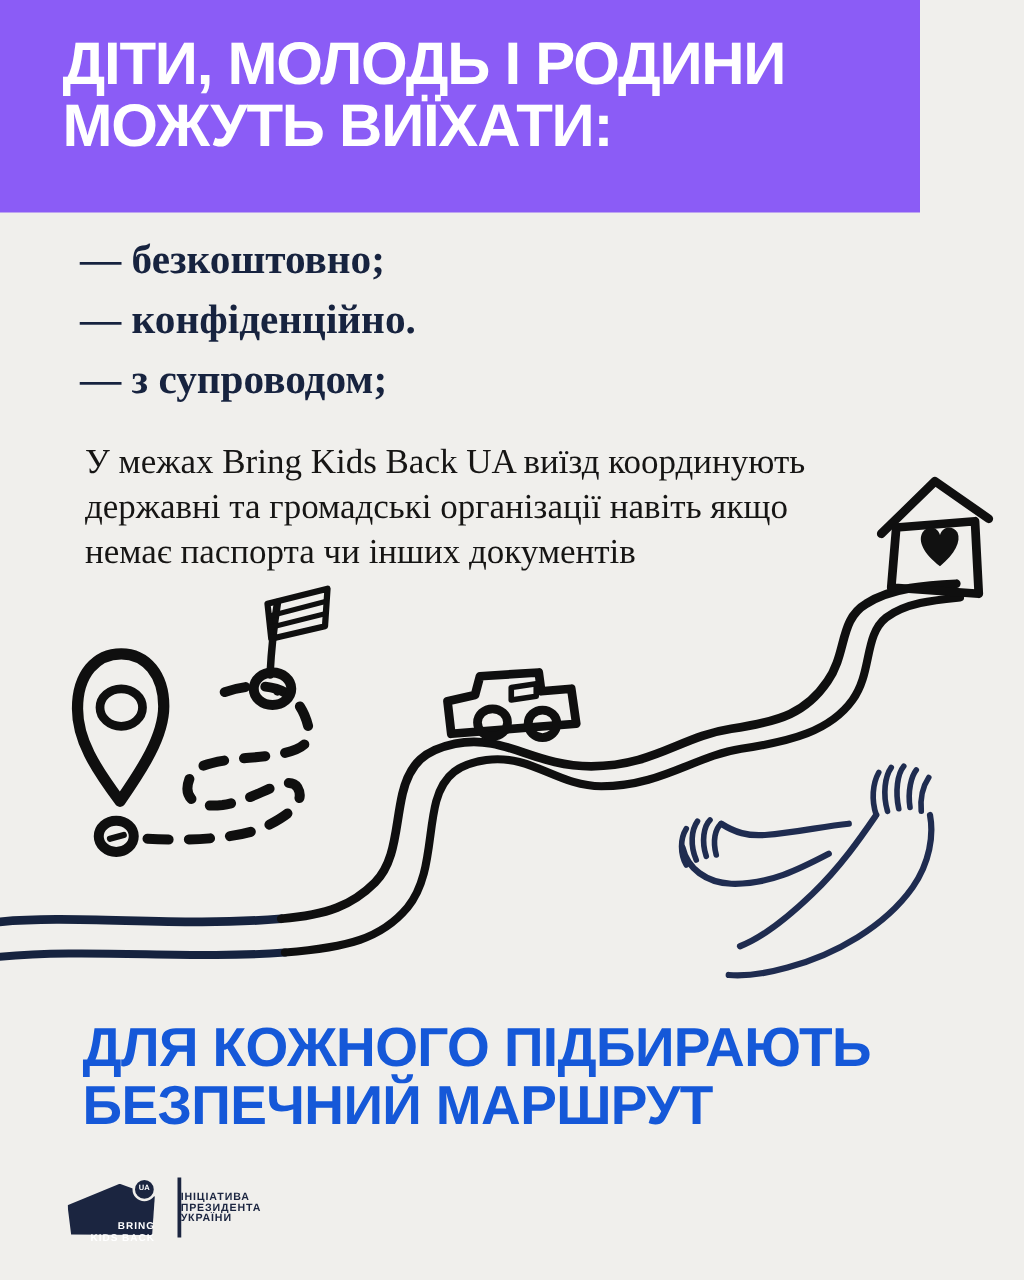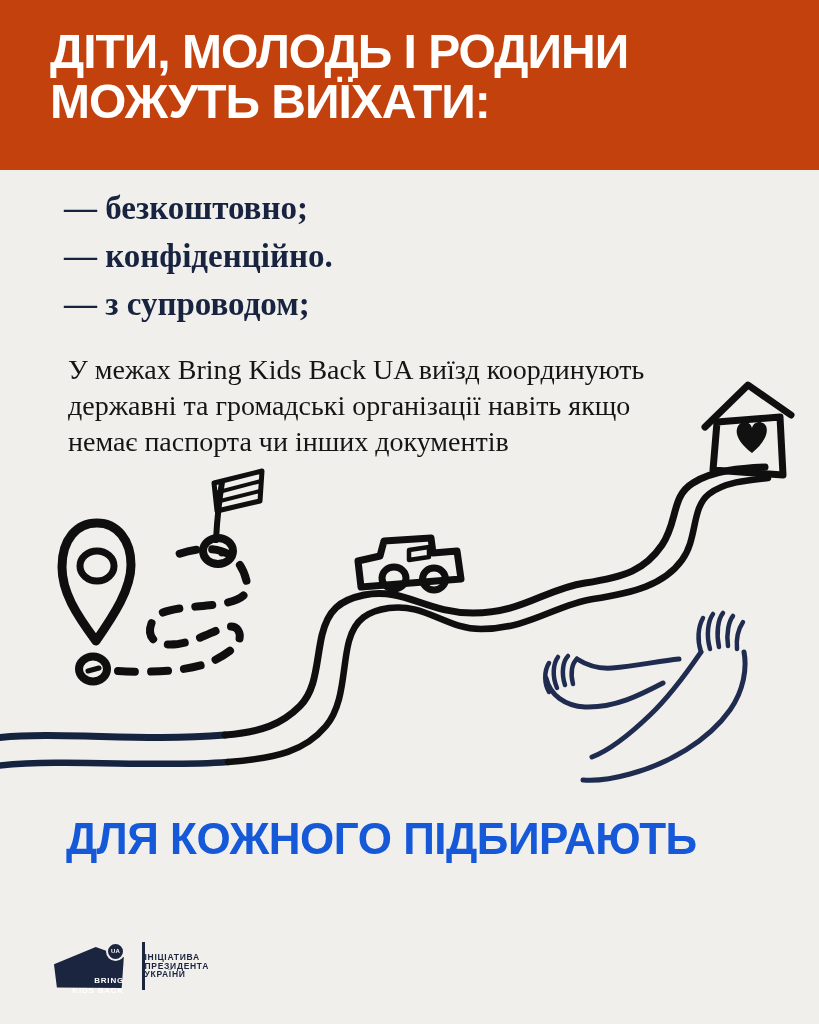"ДІТИ, МОЛОДЬ І РОДИНИ" .banner { background: #c2410c -> #8b5cf6; width: 819px -> 736px }
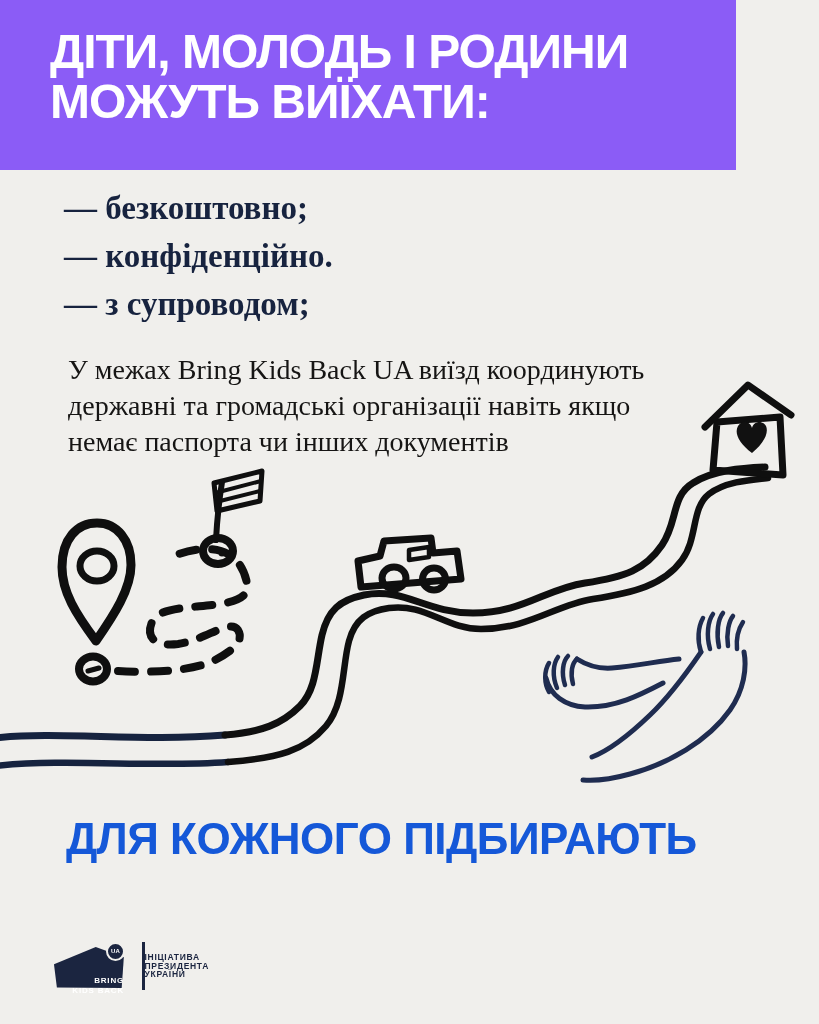"БЕЗПЕЧНИЙ МАРШРУТ" span.line { html: none -> <span>БЕЗПЕЧНИЙ МАРШРУТ</span> }
